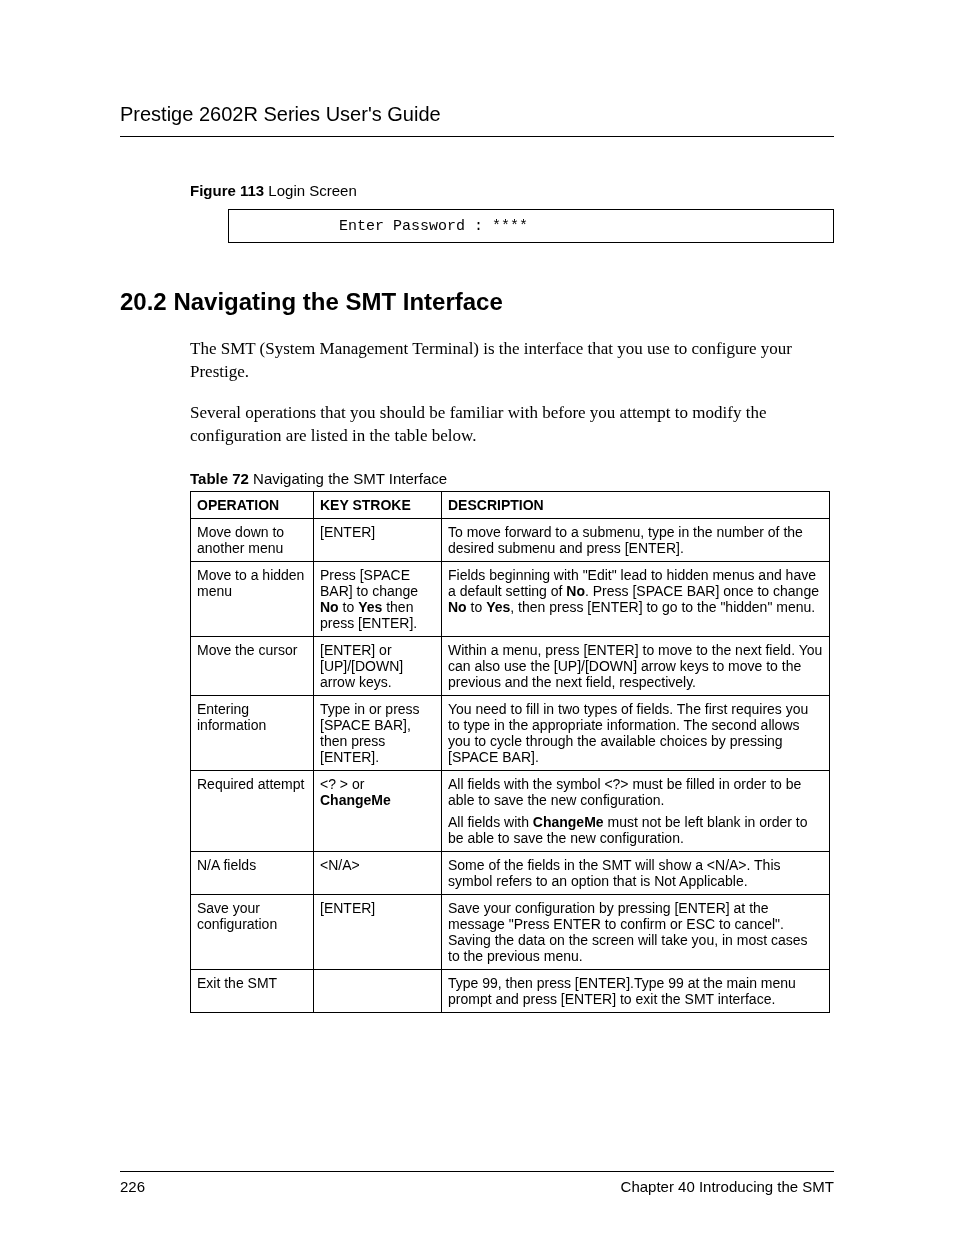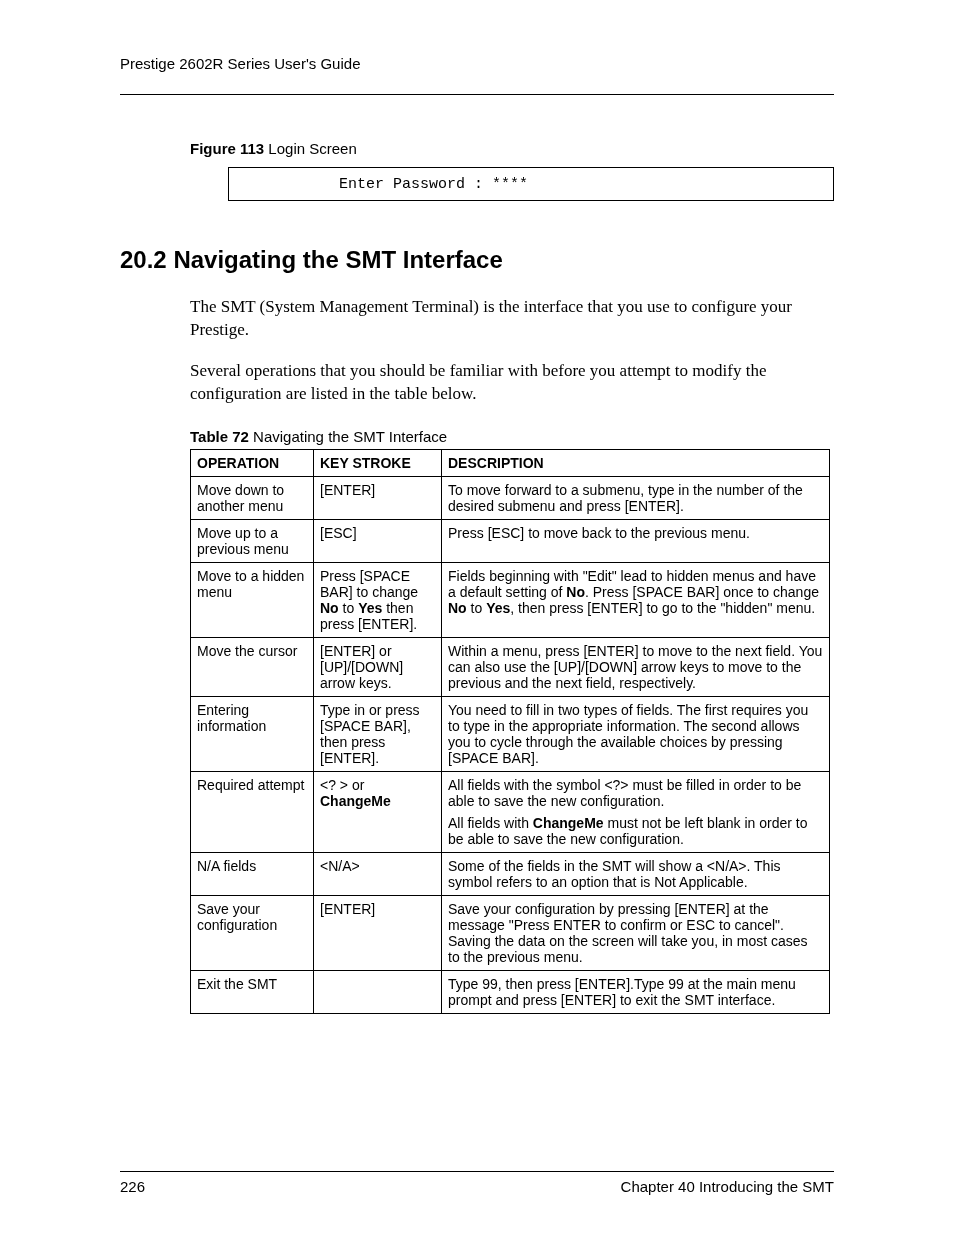"Prestige 2602R Series User's Guide" .running-header { font-size: 15px -> 20px; margin-top: none -> 48px; padding-bottom: 22px -> 10px }
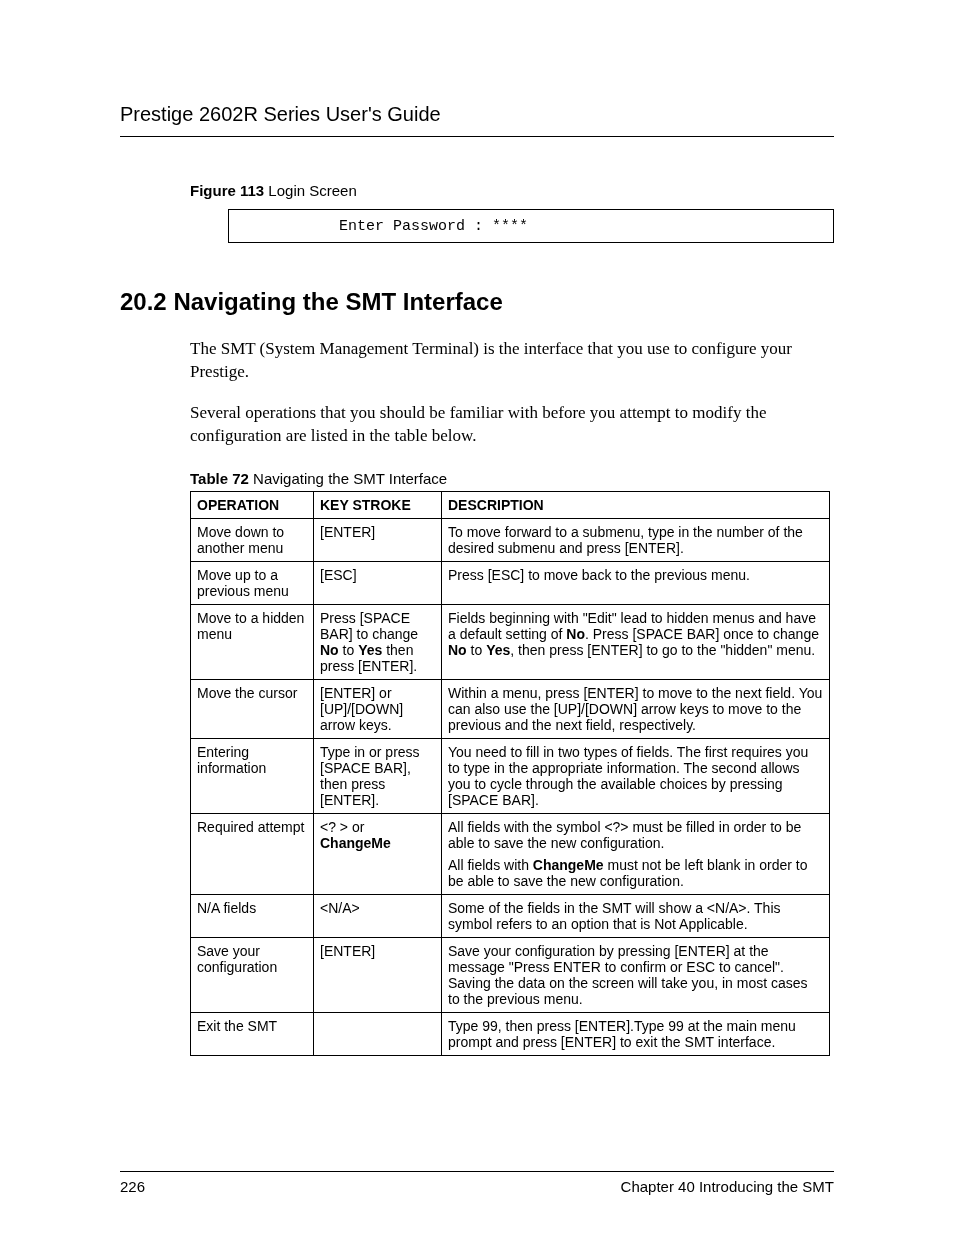"Move up to a previous" tr { html: <tr> <td>Move up to a previous menu</td> <td>[ESC]</td> <td> <div>Press [ESC] to move back to the previous menu.</div> </td> </tr> -> none }
